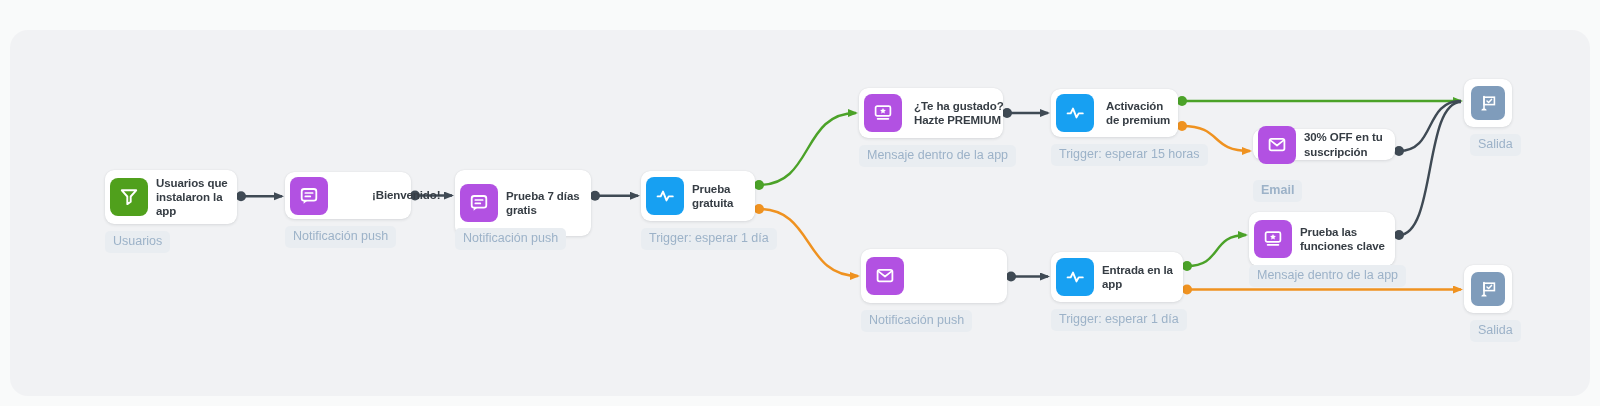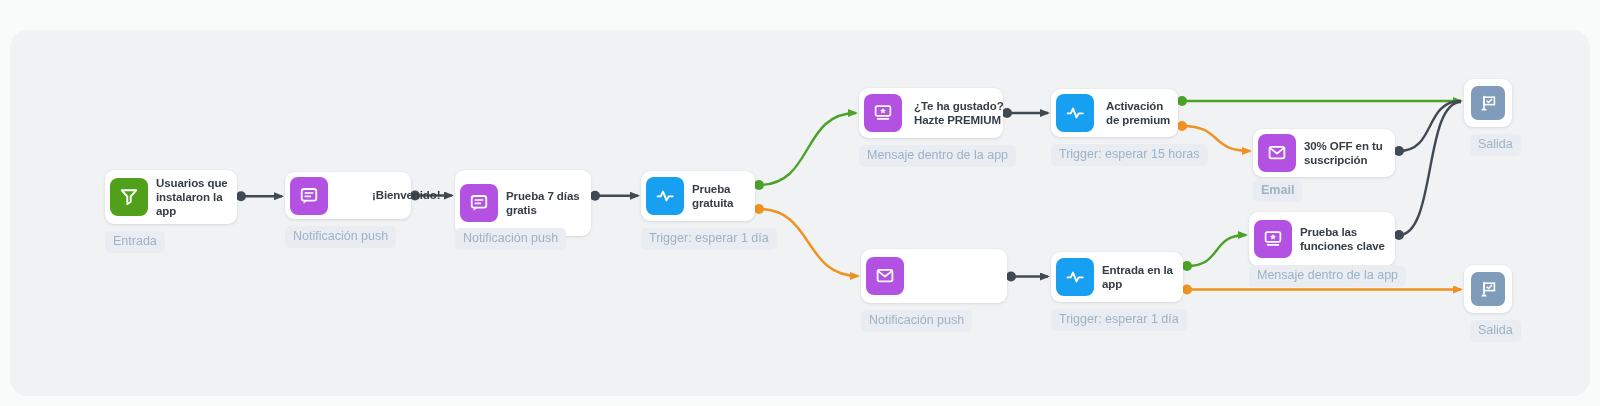"30% OFF en tu" div.node { height: 48px -> 31px }
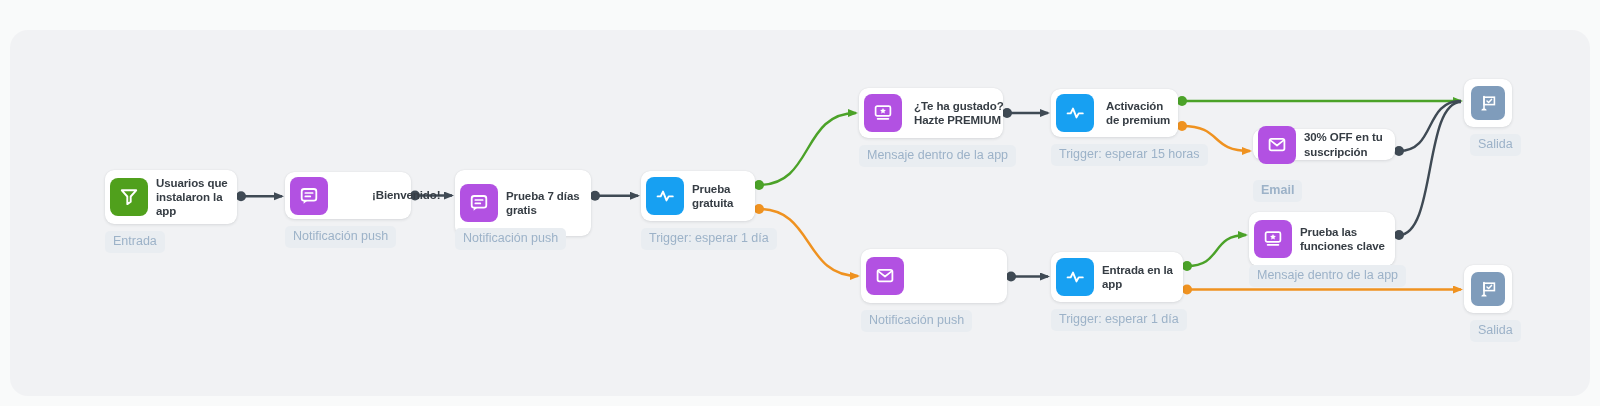"Entrada" span.badge { text: Entrada -> Usuarios }
